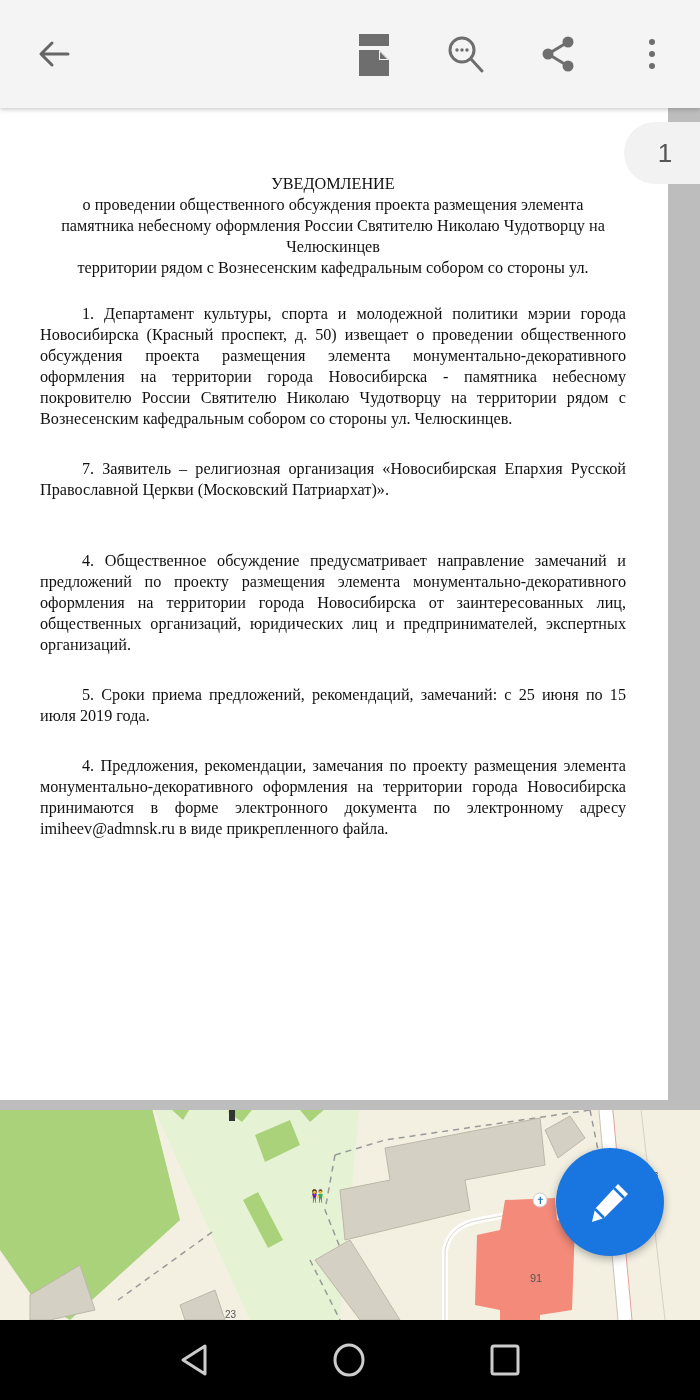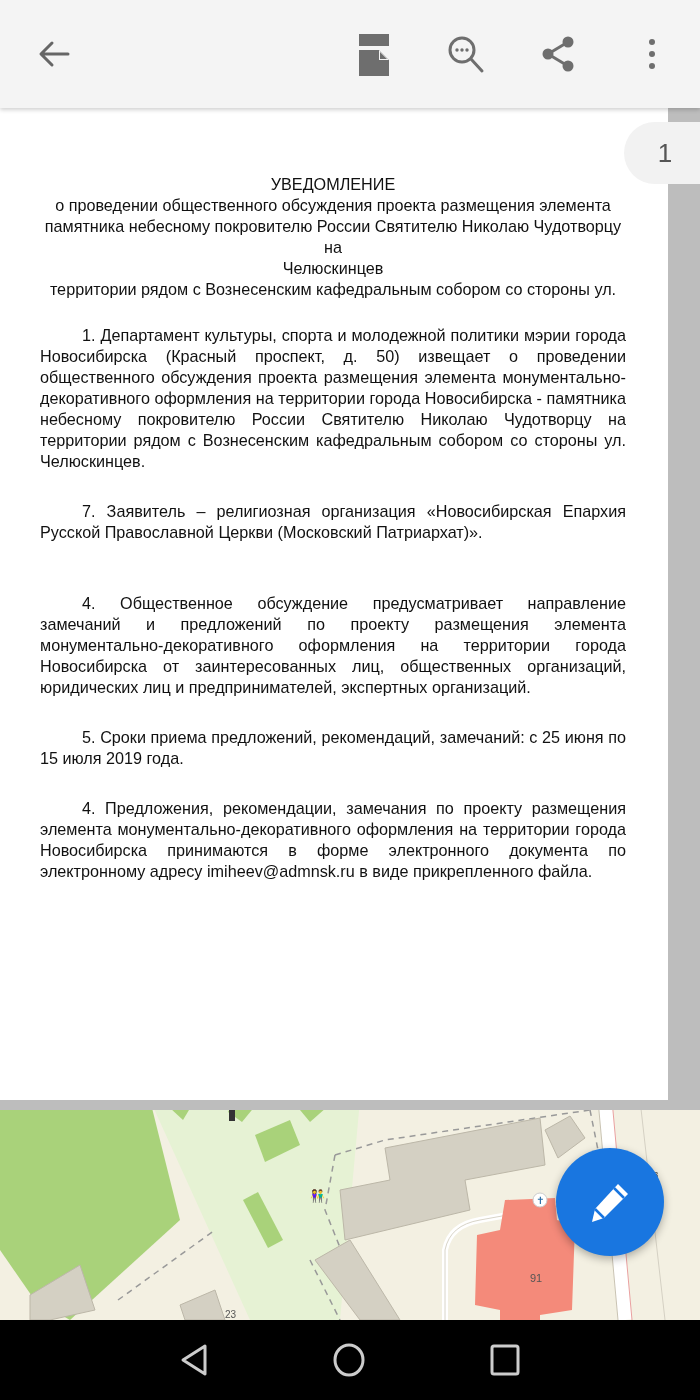"УВЕДОМЛЕНИЕ" .doc { font-family: Liberation Sans, sans-serif -> Liberation Serif, serif }
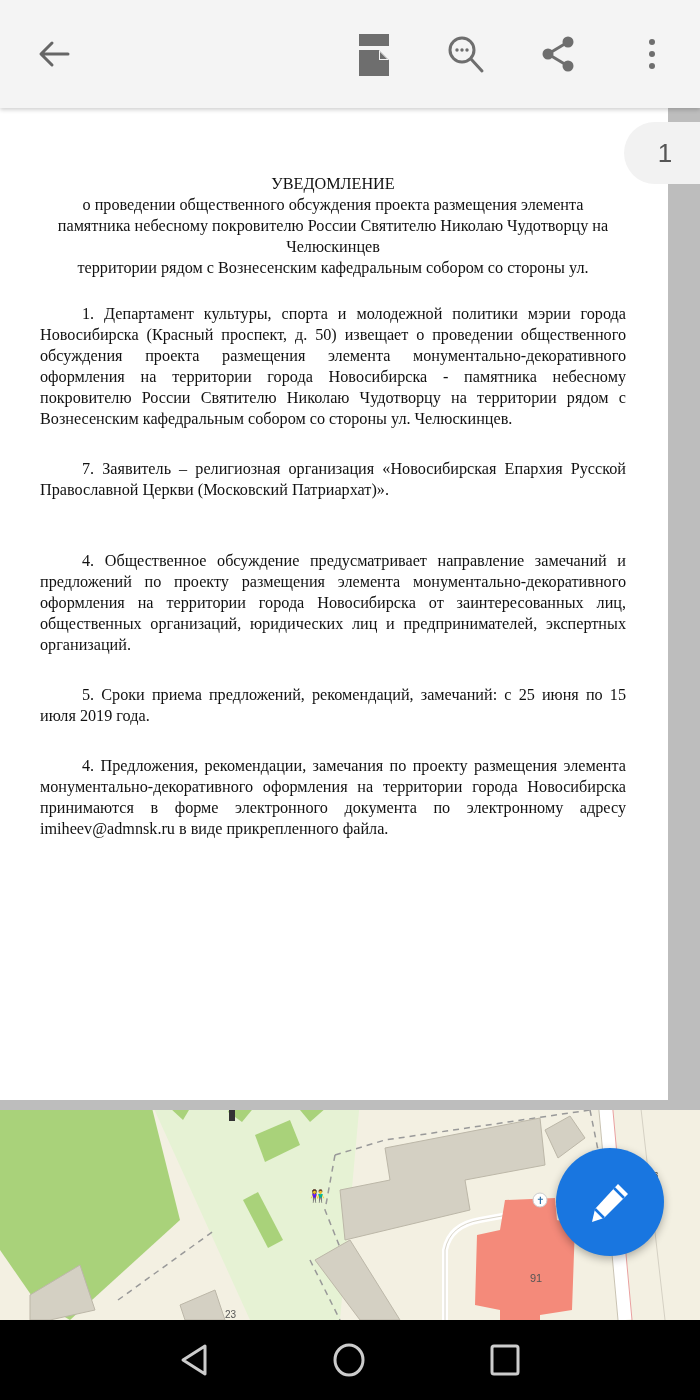"памятника небесному покровителю России" div.sub { text: покровителю -> оформления }
